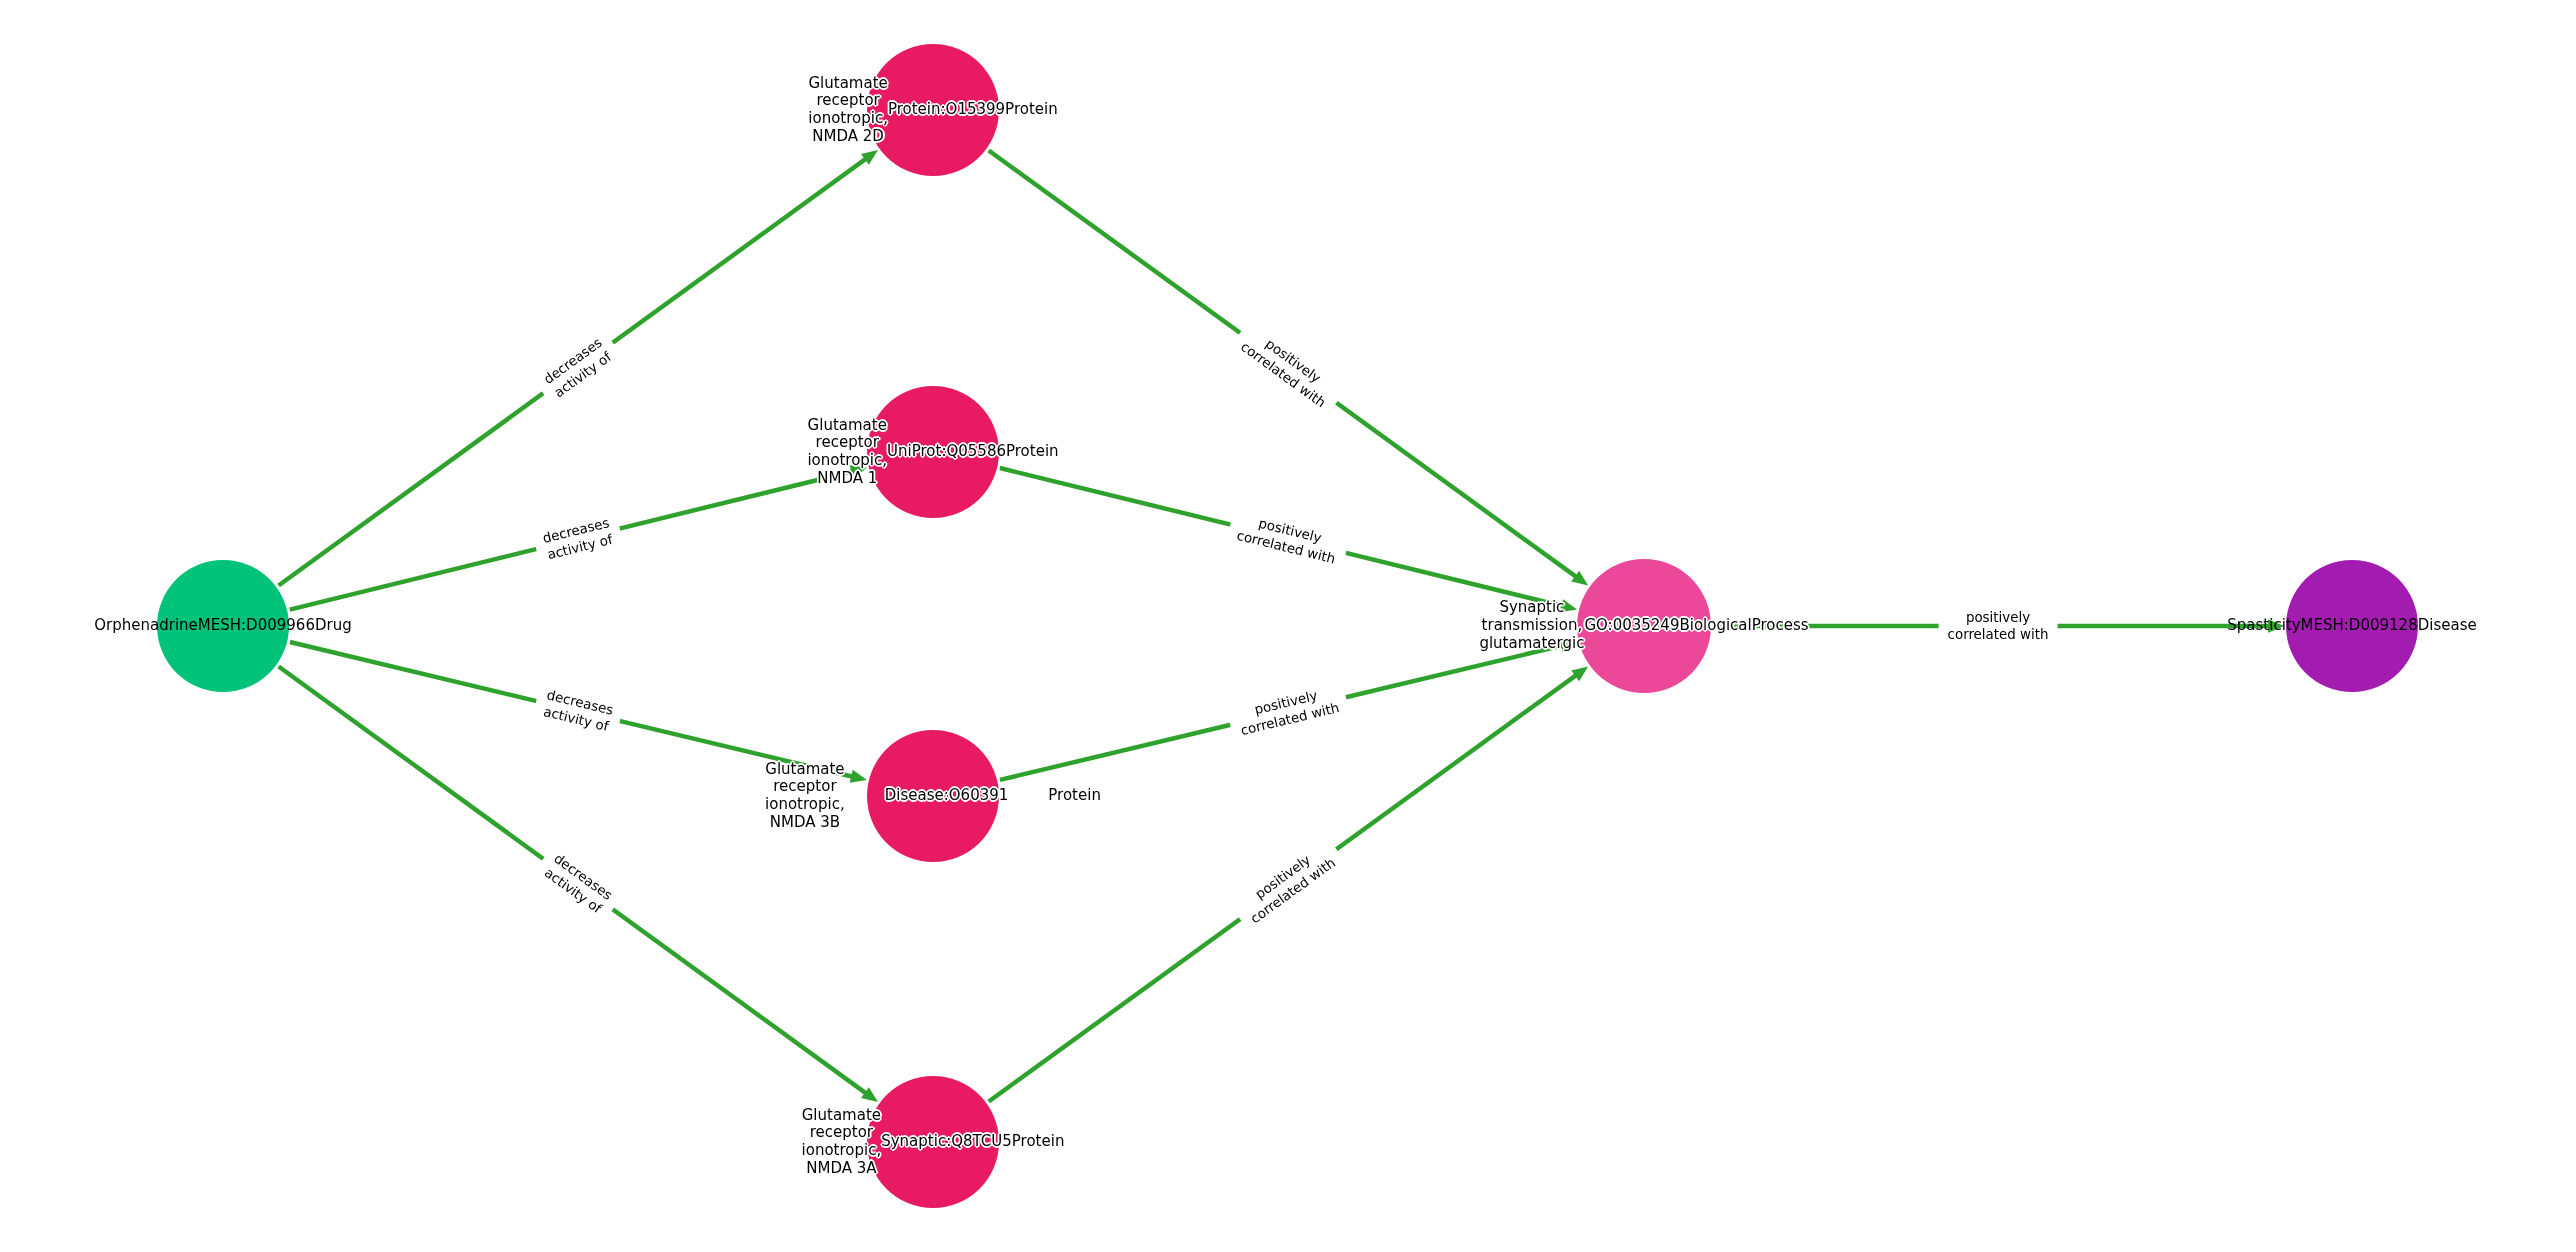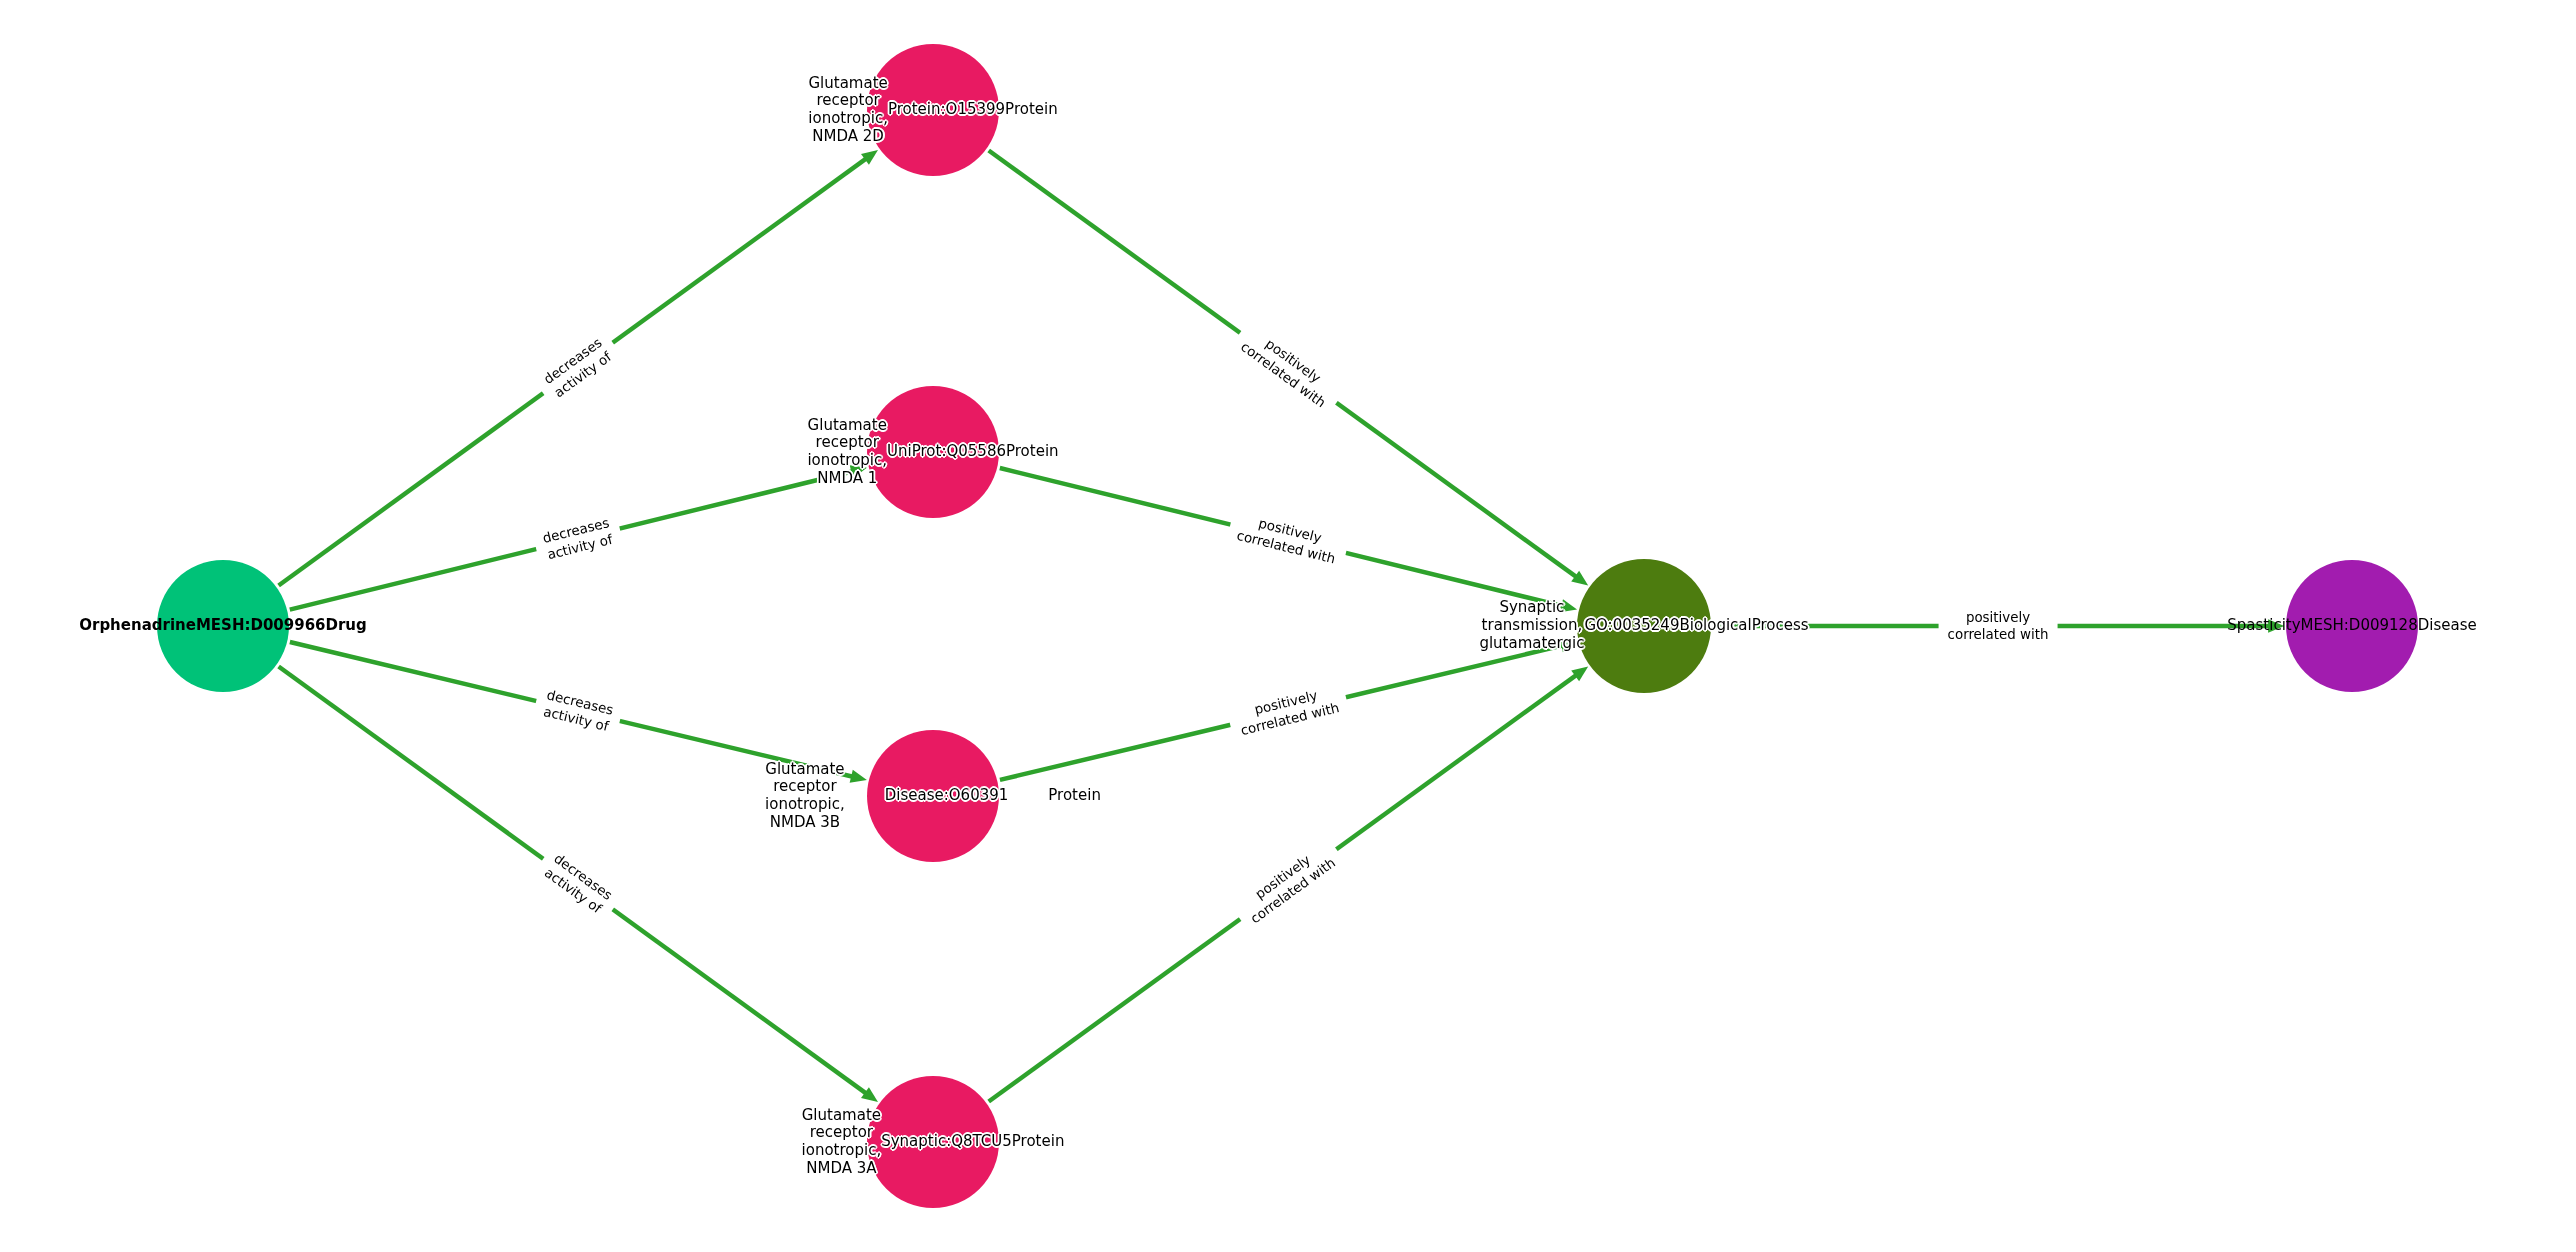"Synaptic transmission, glutamatergic" div.node { background: #4d7c0f -> #ec4899 }
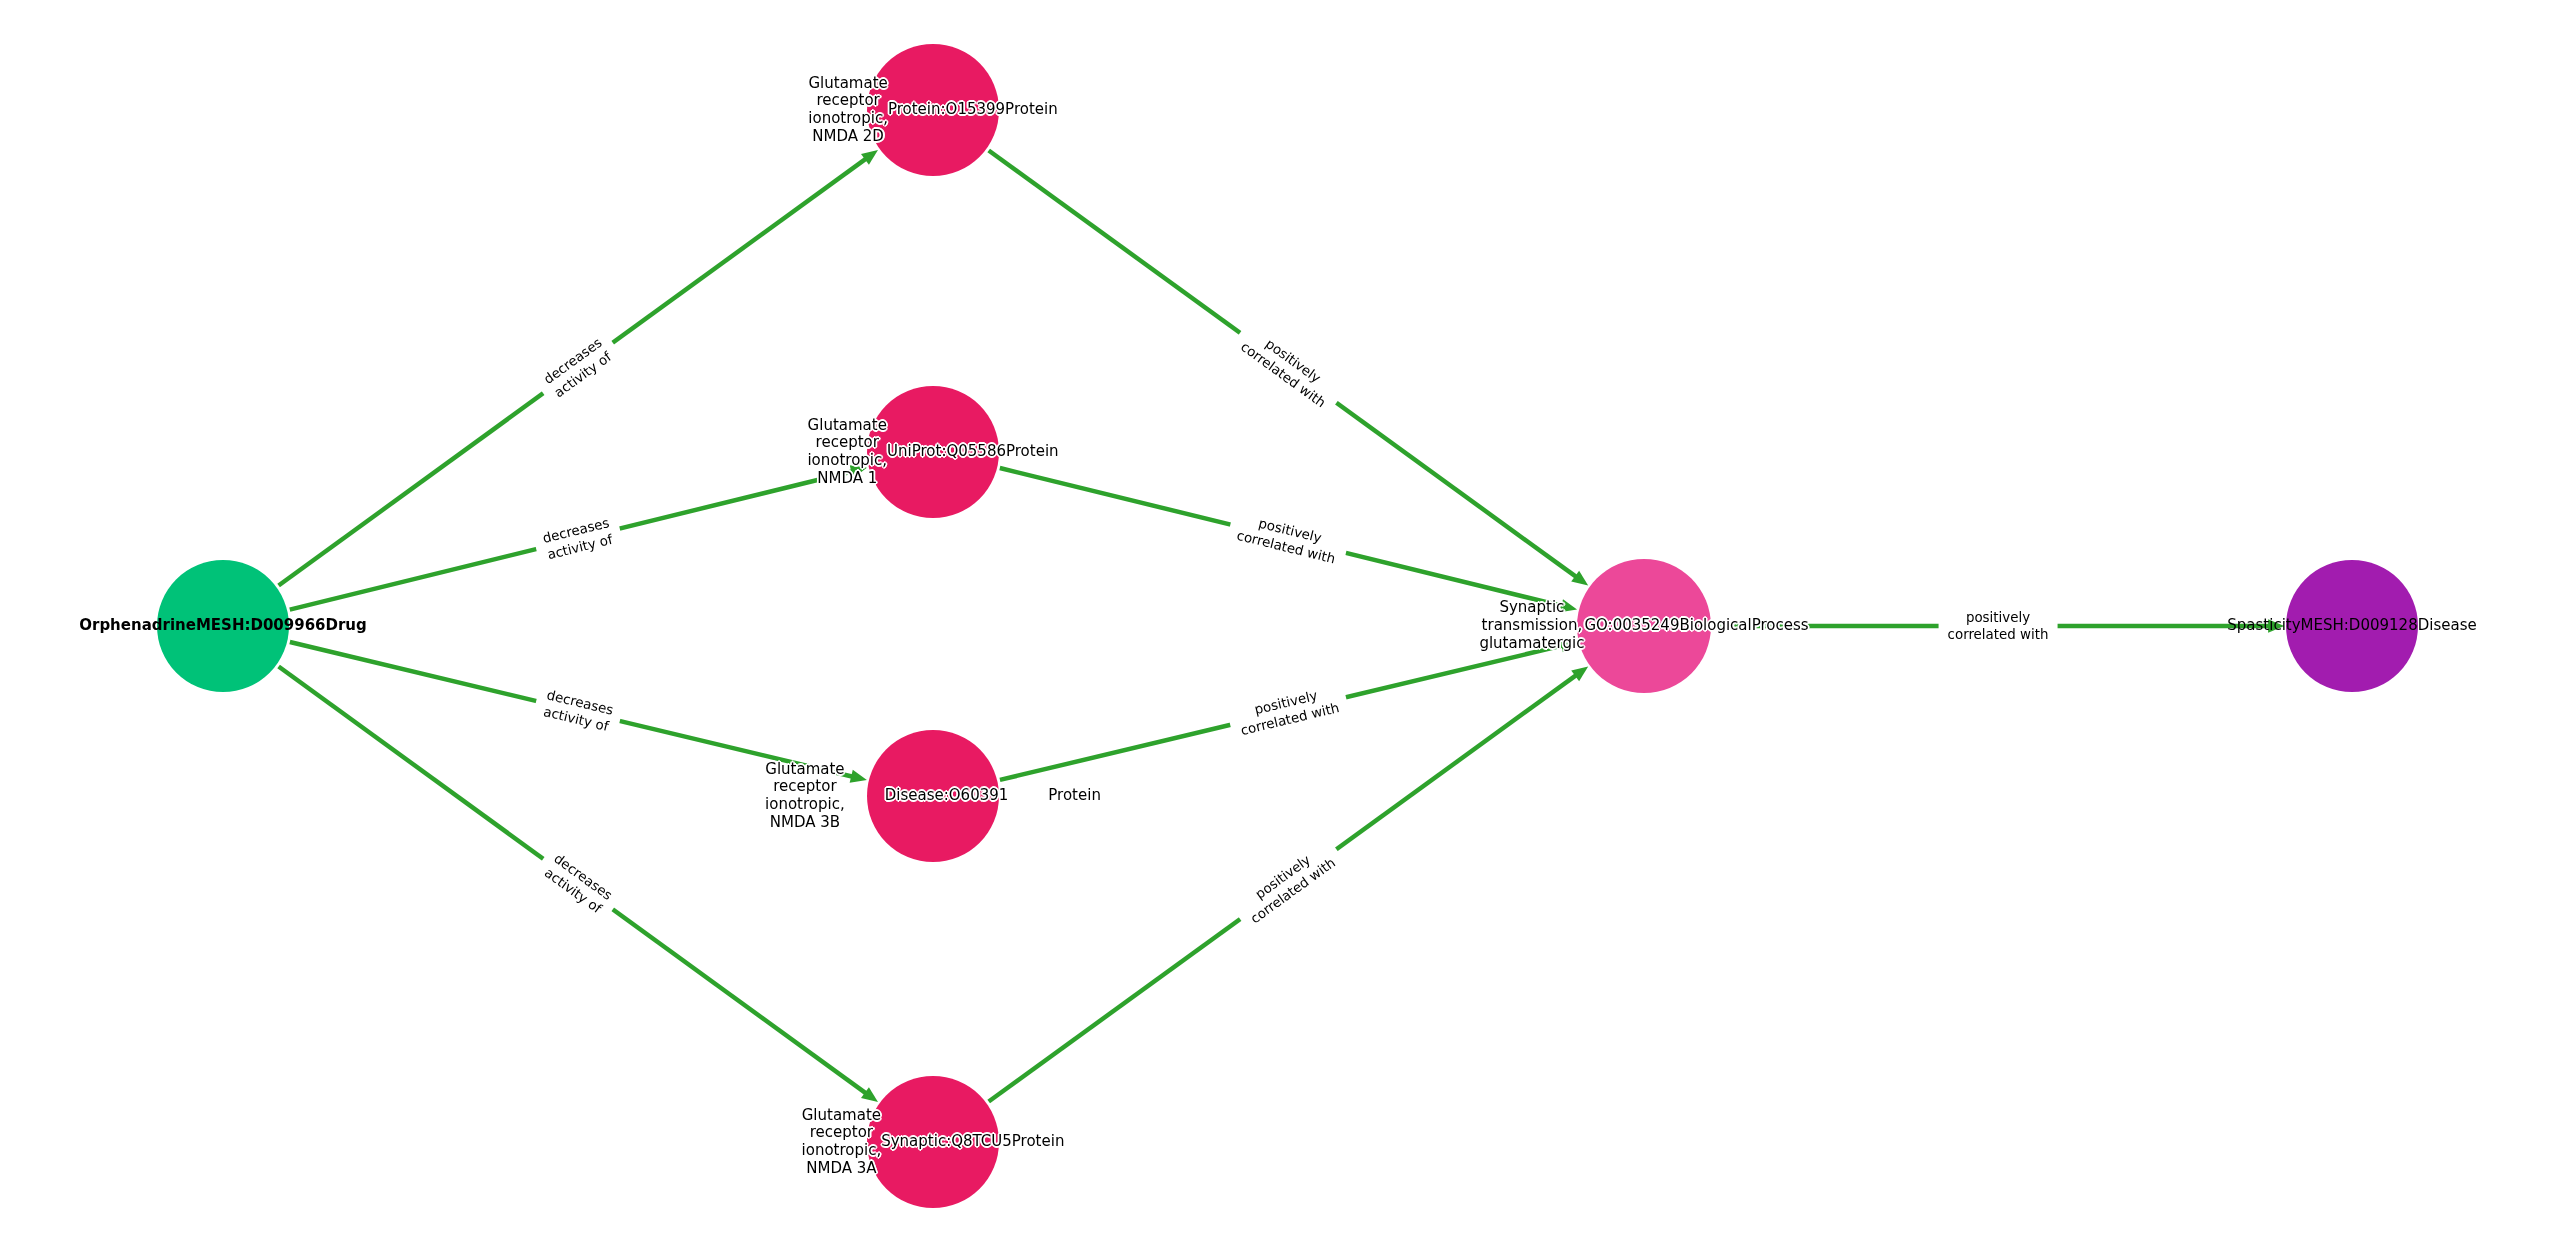"Orphenadrine" div.node { font-weight: bold -> none }
